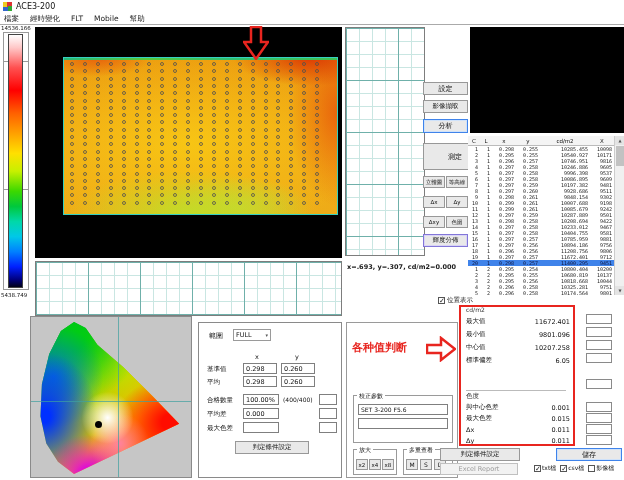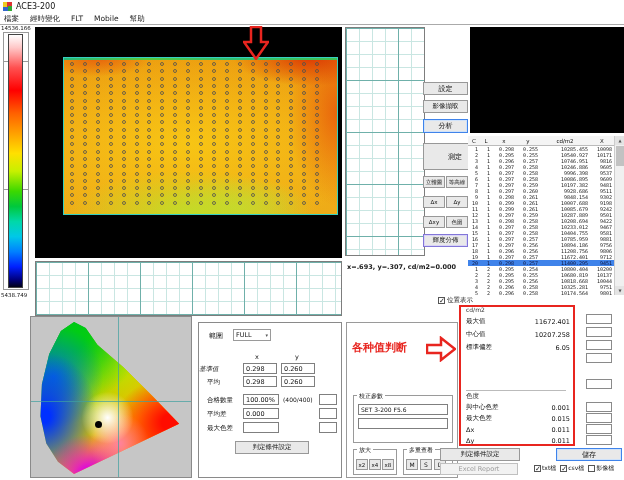"最小值" div.srow { html: none -> <div> <span>最小值</span> <span>9801.096</span> </div> }
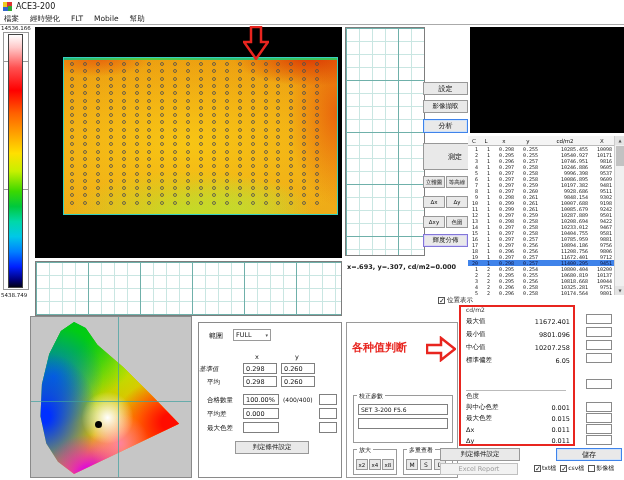"基準值" span.abs { font-style: italic -> none; left: 0 -> 8px }
